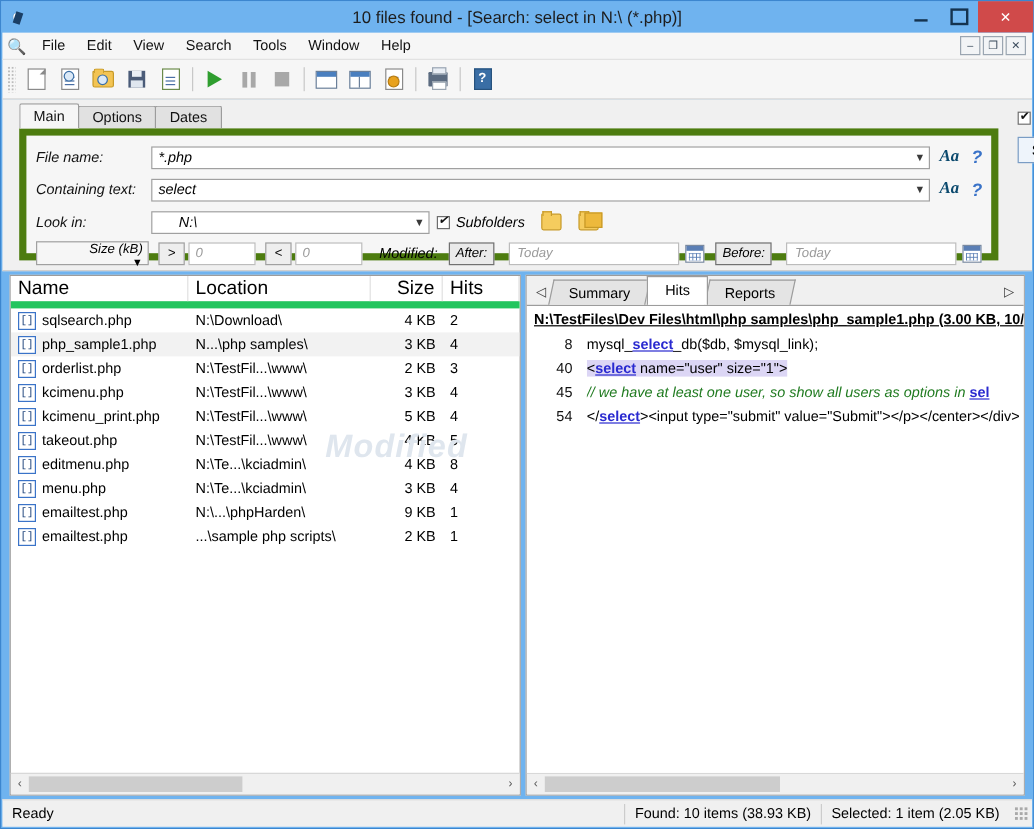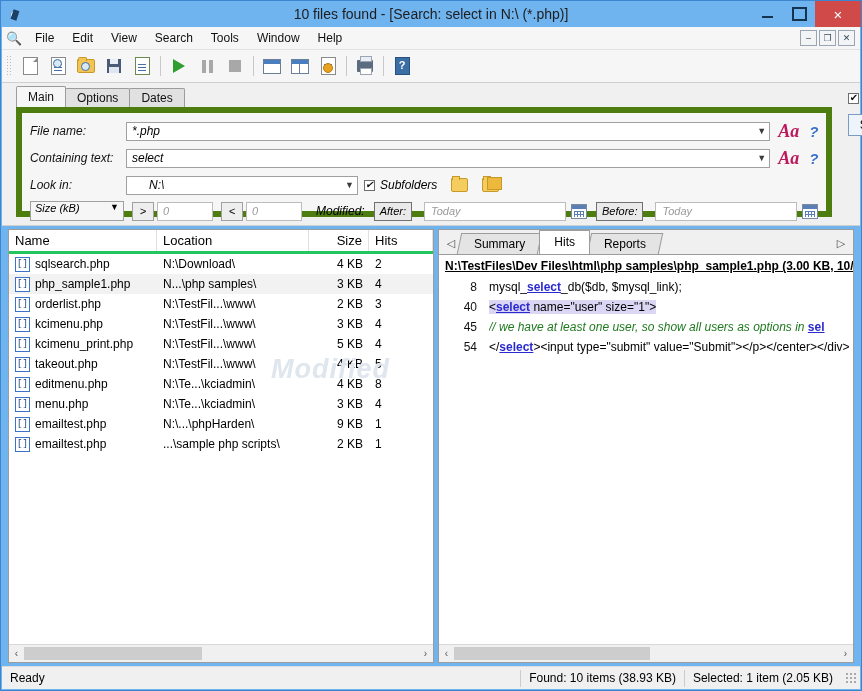"Aa" .aa { color: #be185d -> #0c4a6e; font-size: 18px -> 14px }
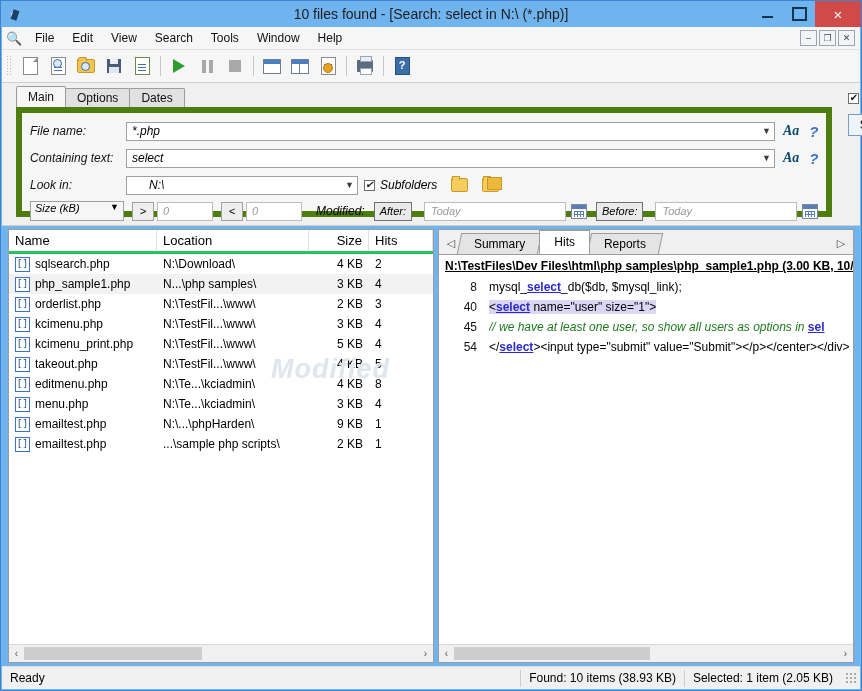"Size (kB)" .sel { align-items: flex-start -> flex-end; flex-direction: none -> column }
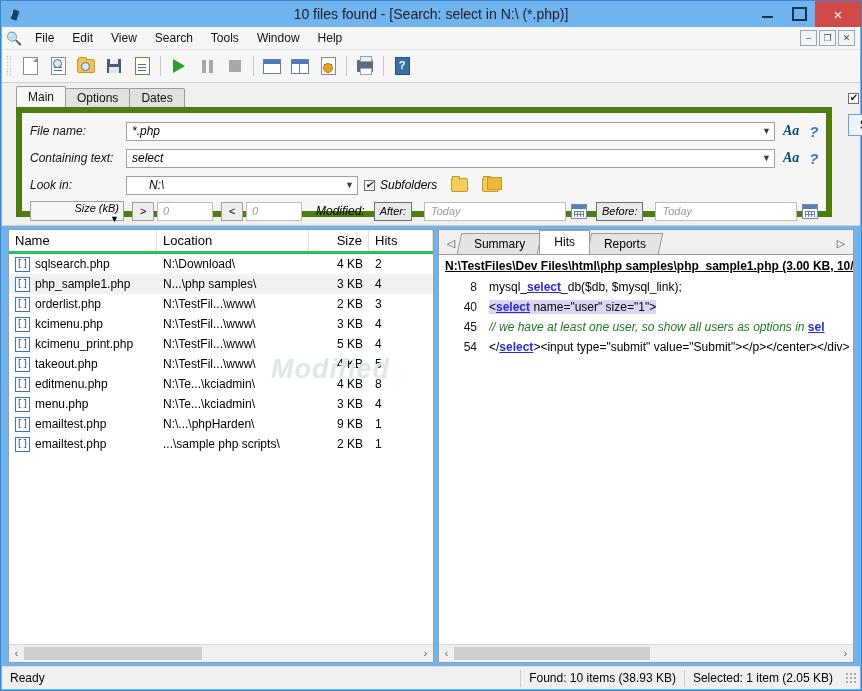"Name" .lv-head { border-bottom: 3px solid #22c55e -> 6px solid #22c55e; font-size: 13px -> 16px }
